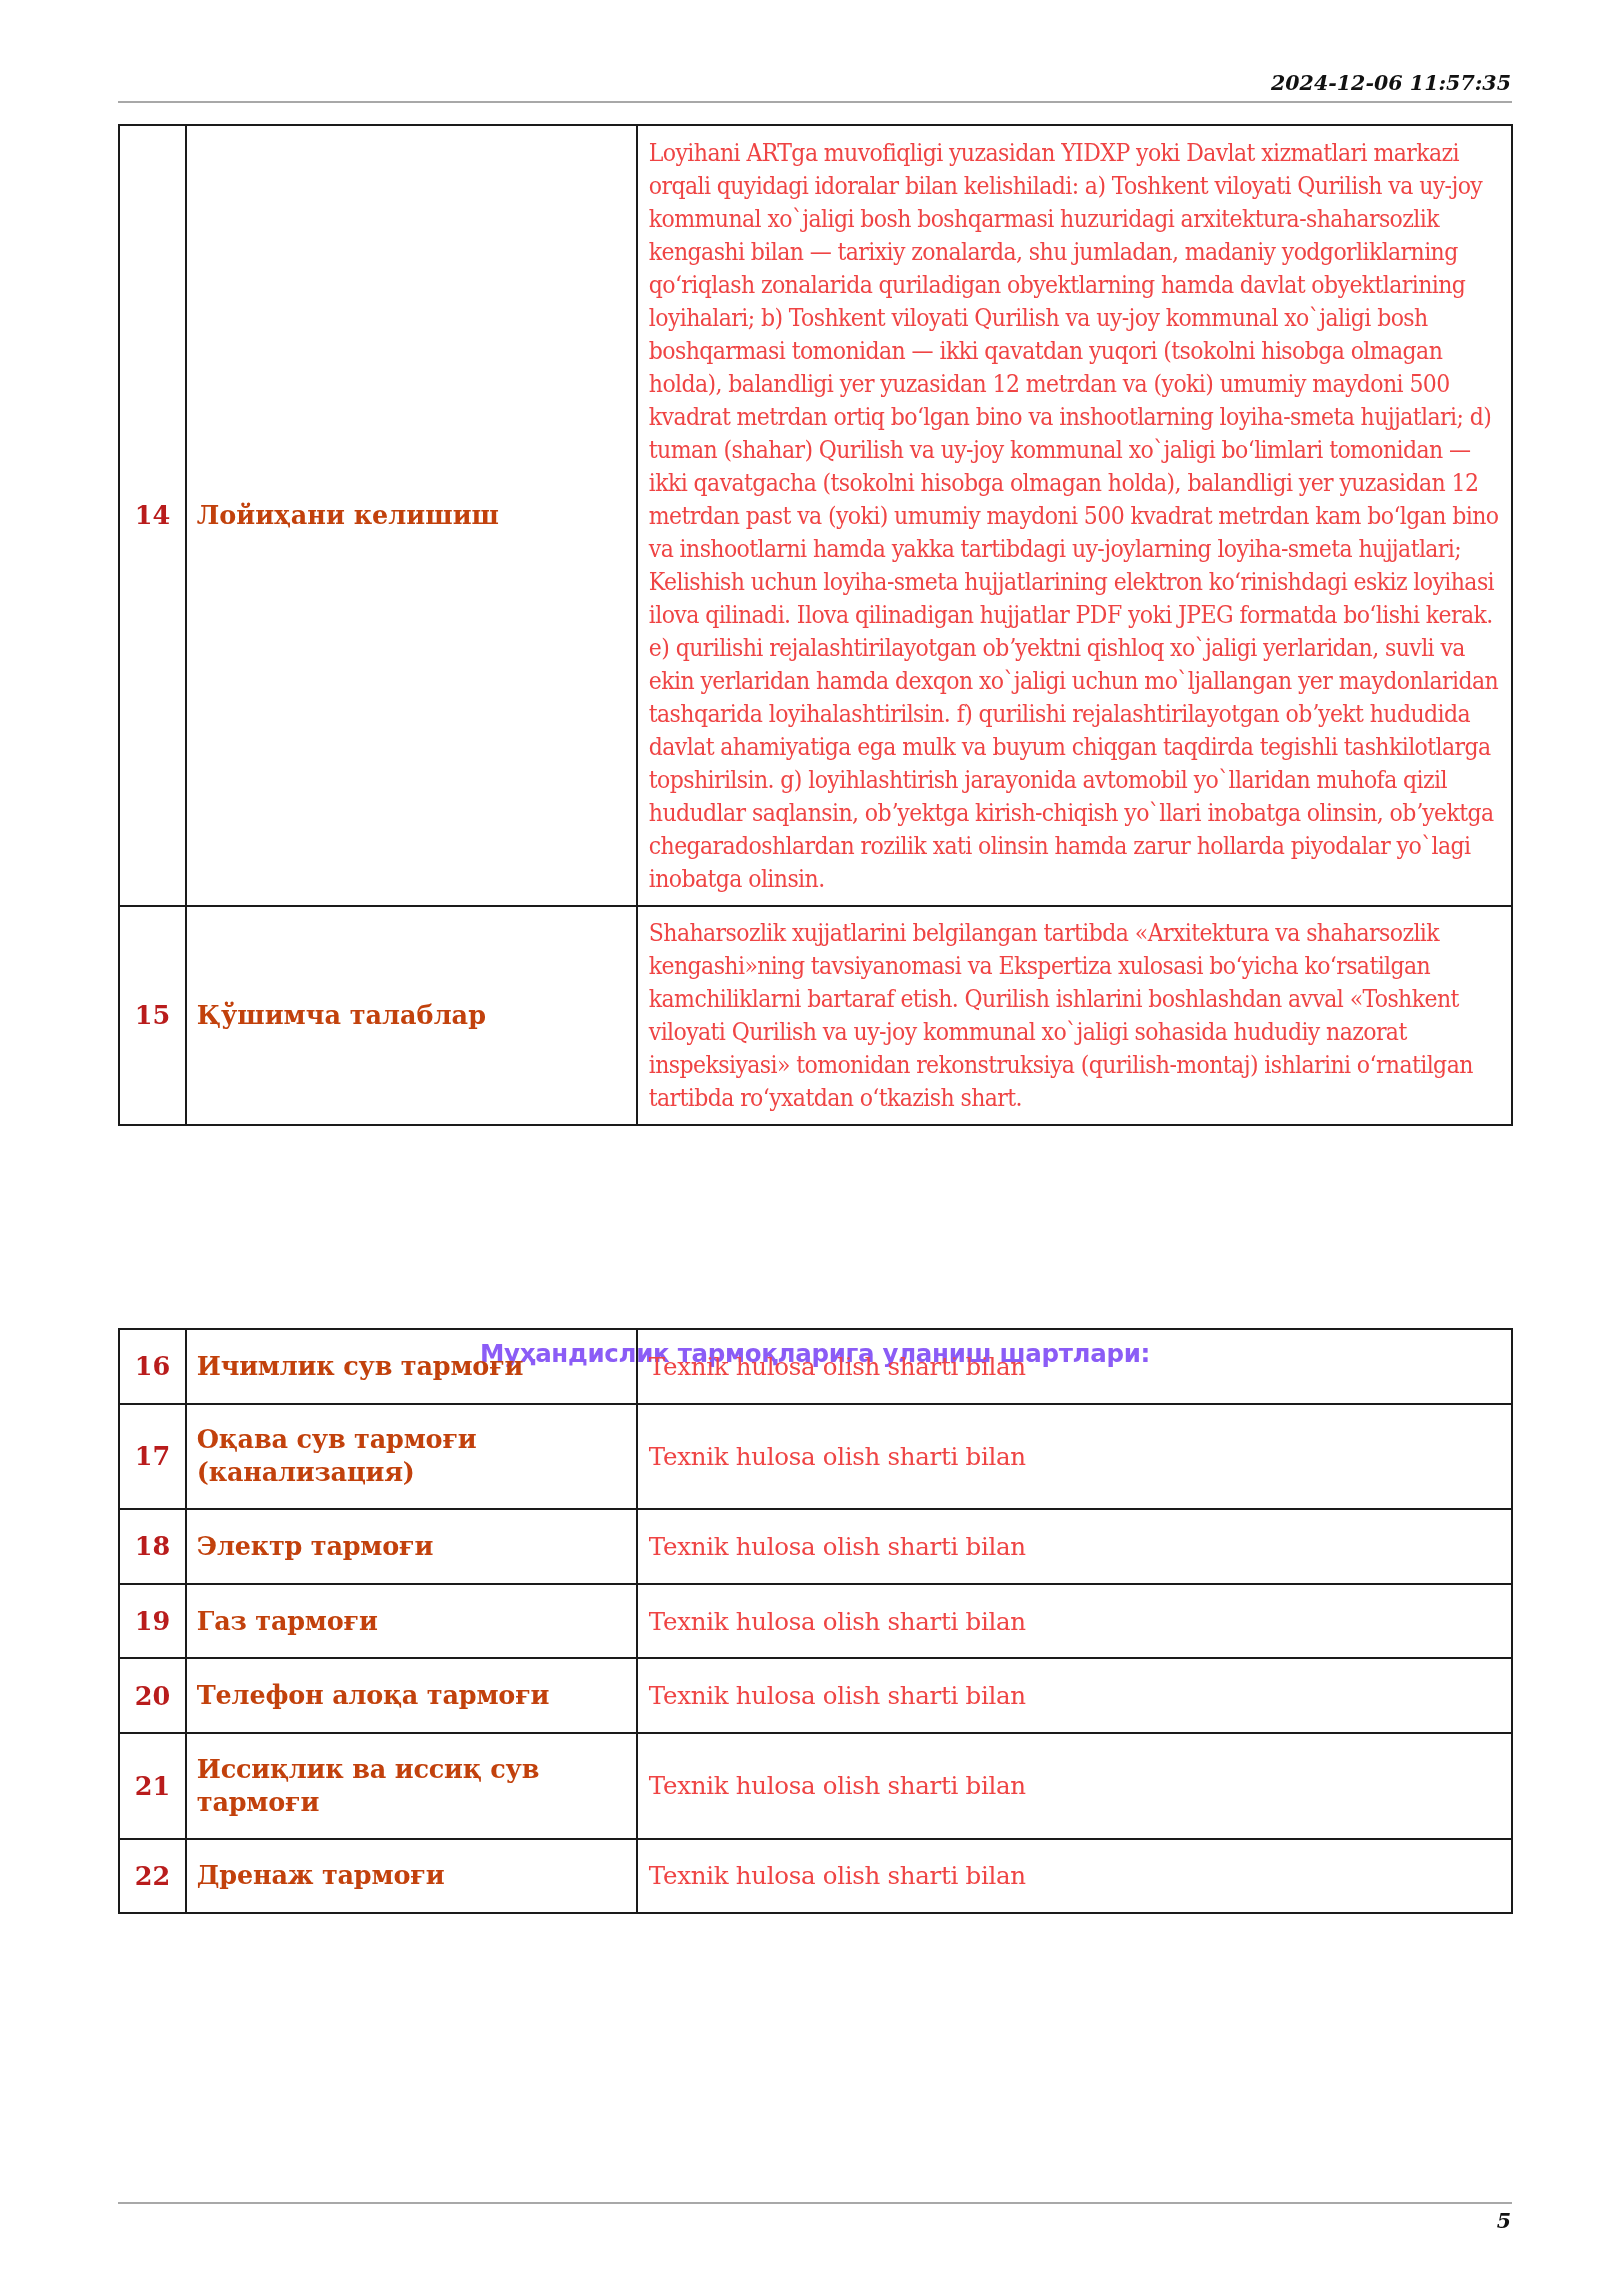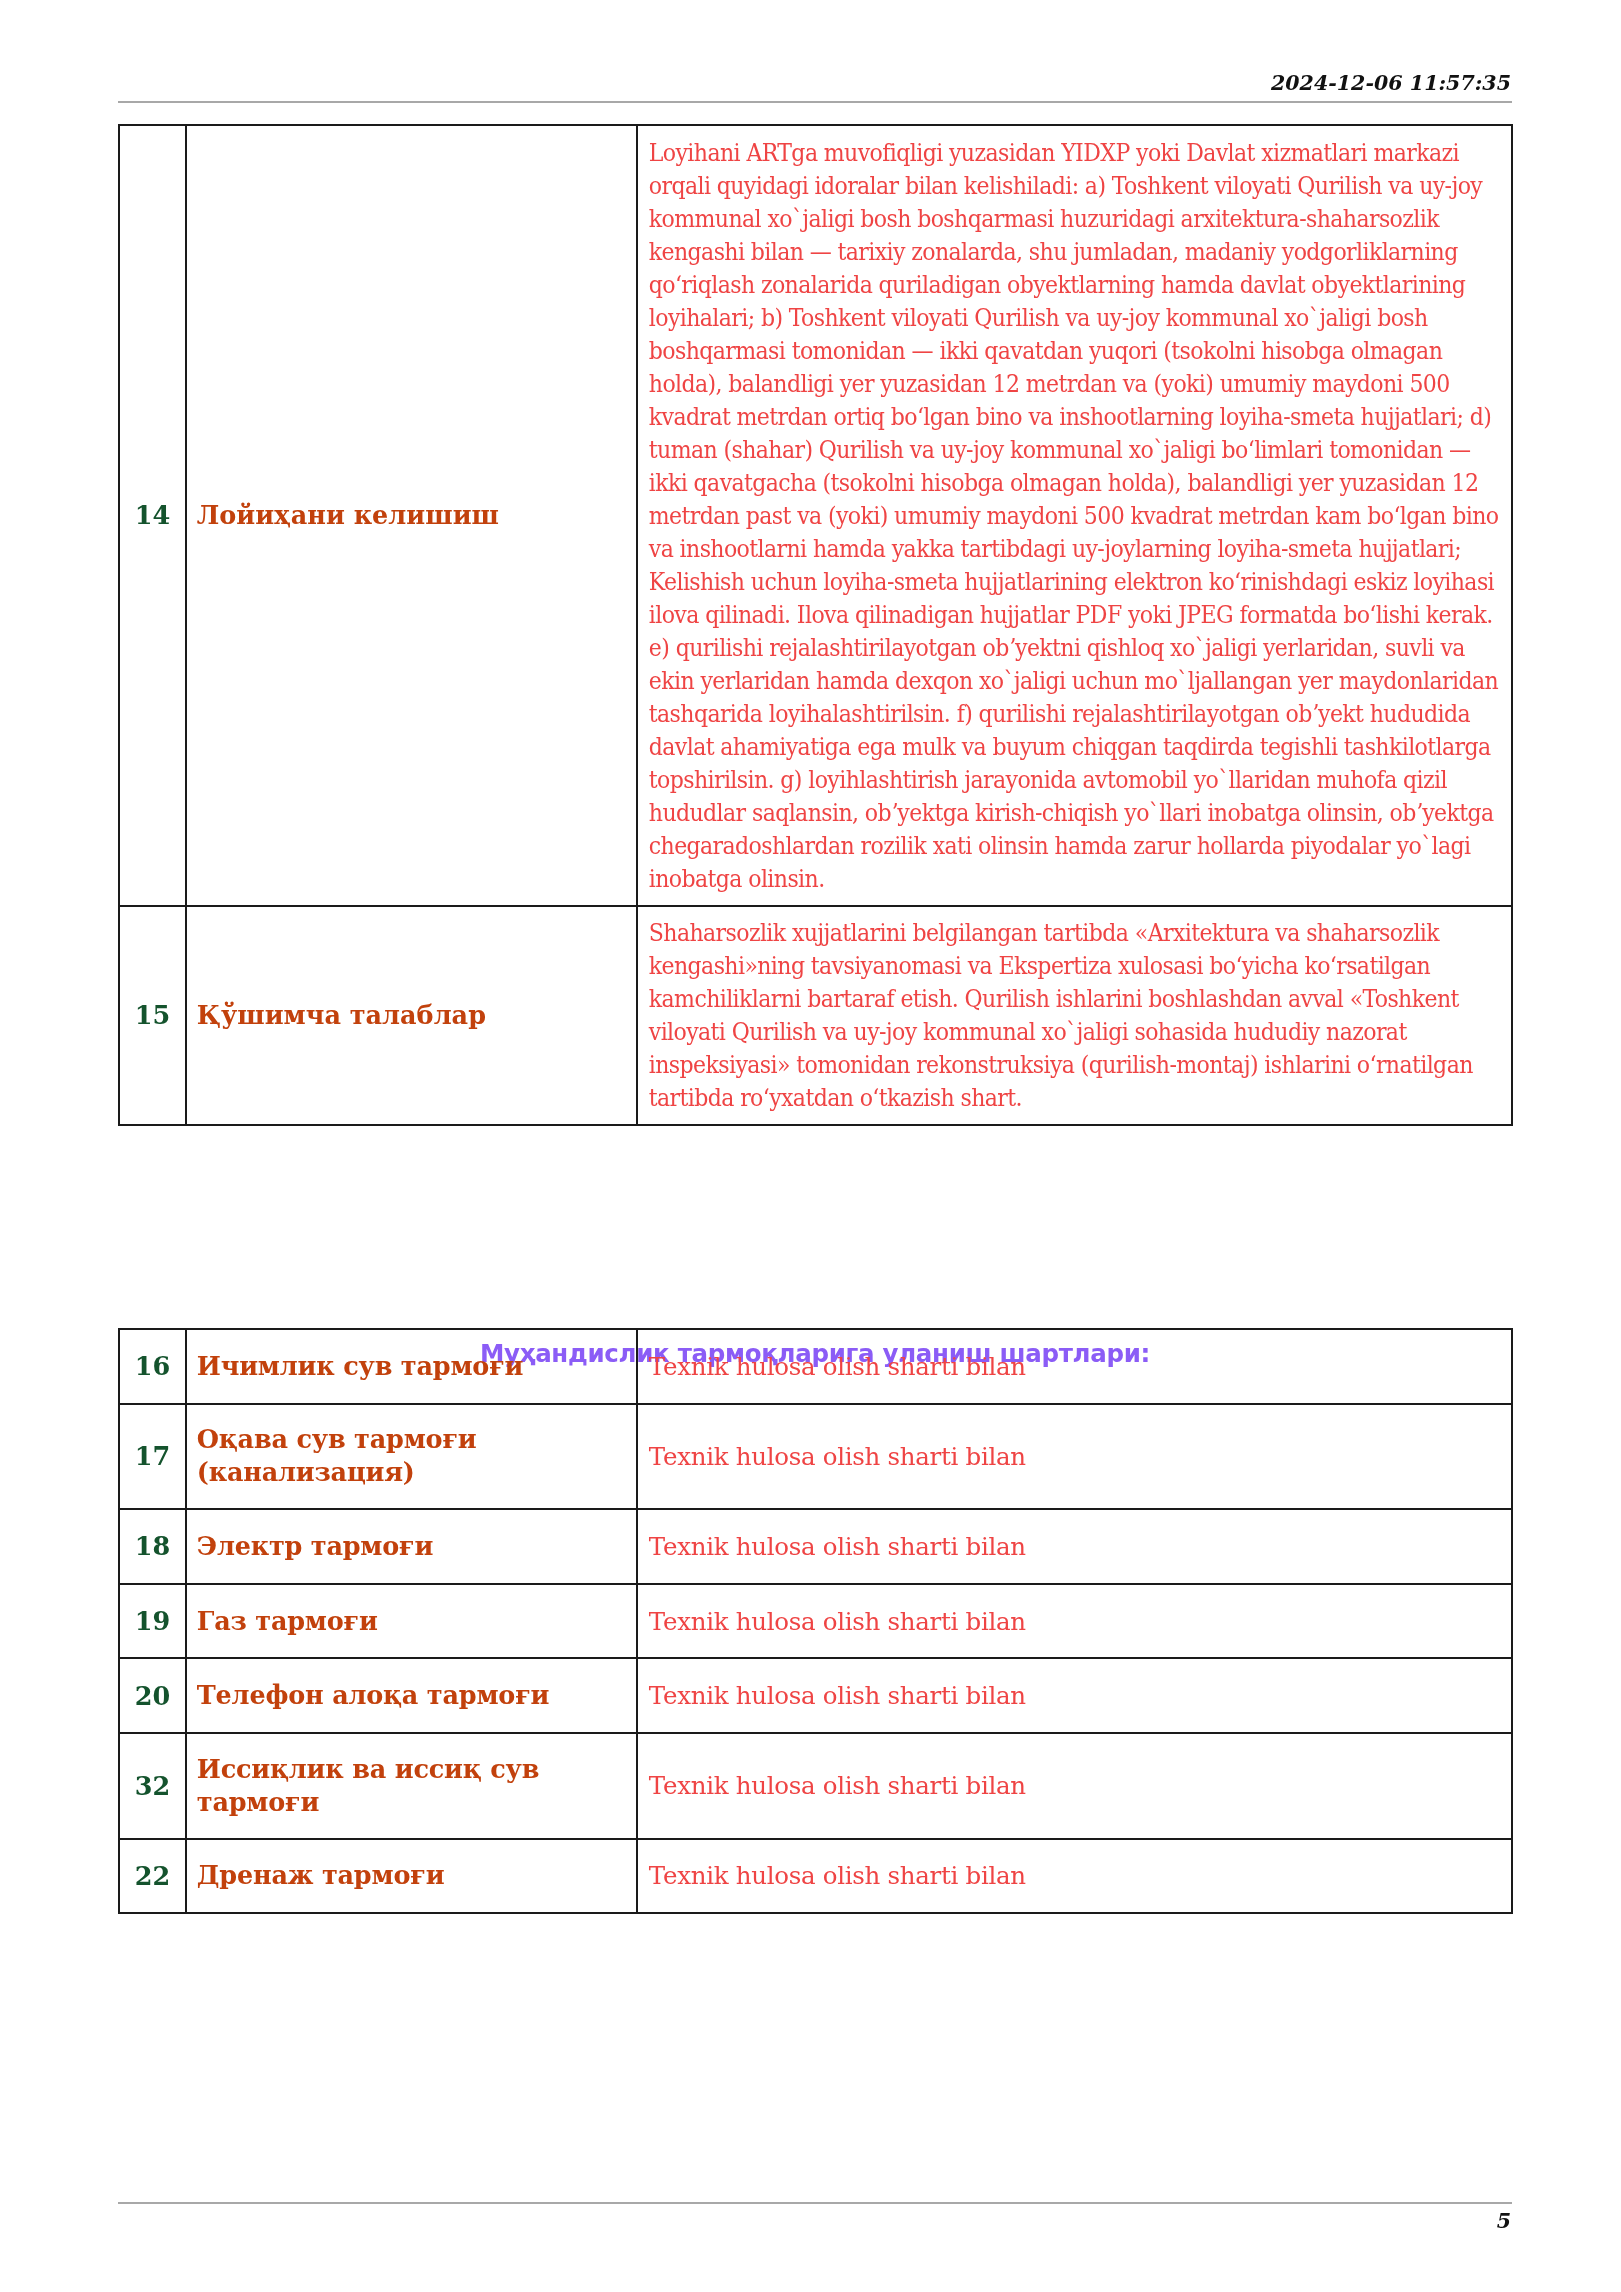"14" .num { color: #14532d -> #b91c1c }
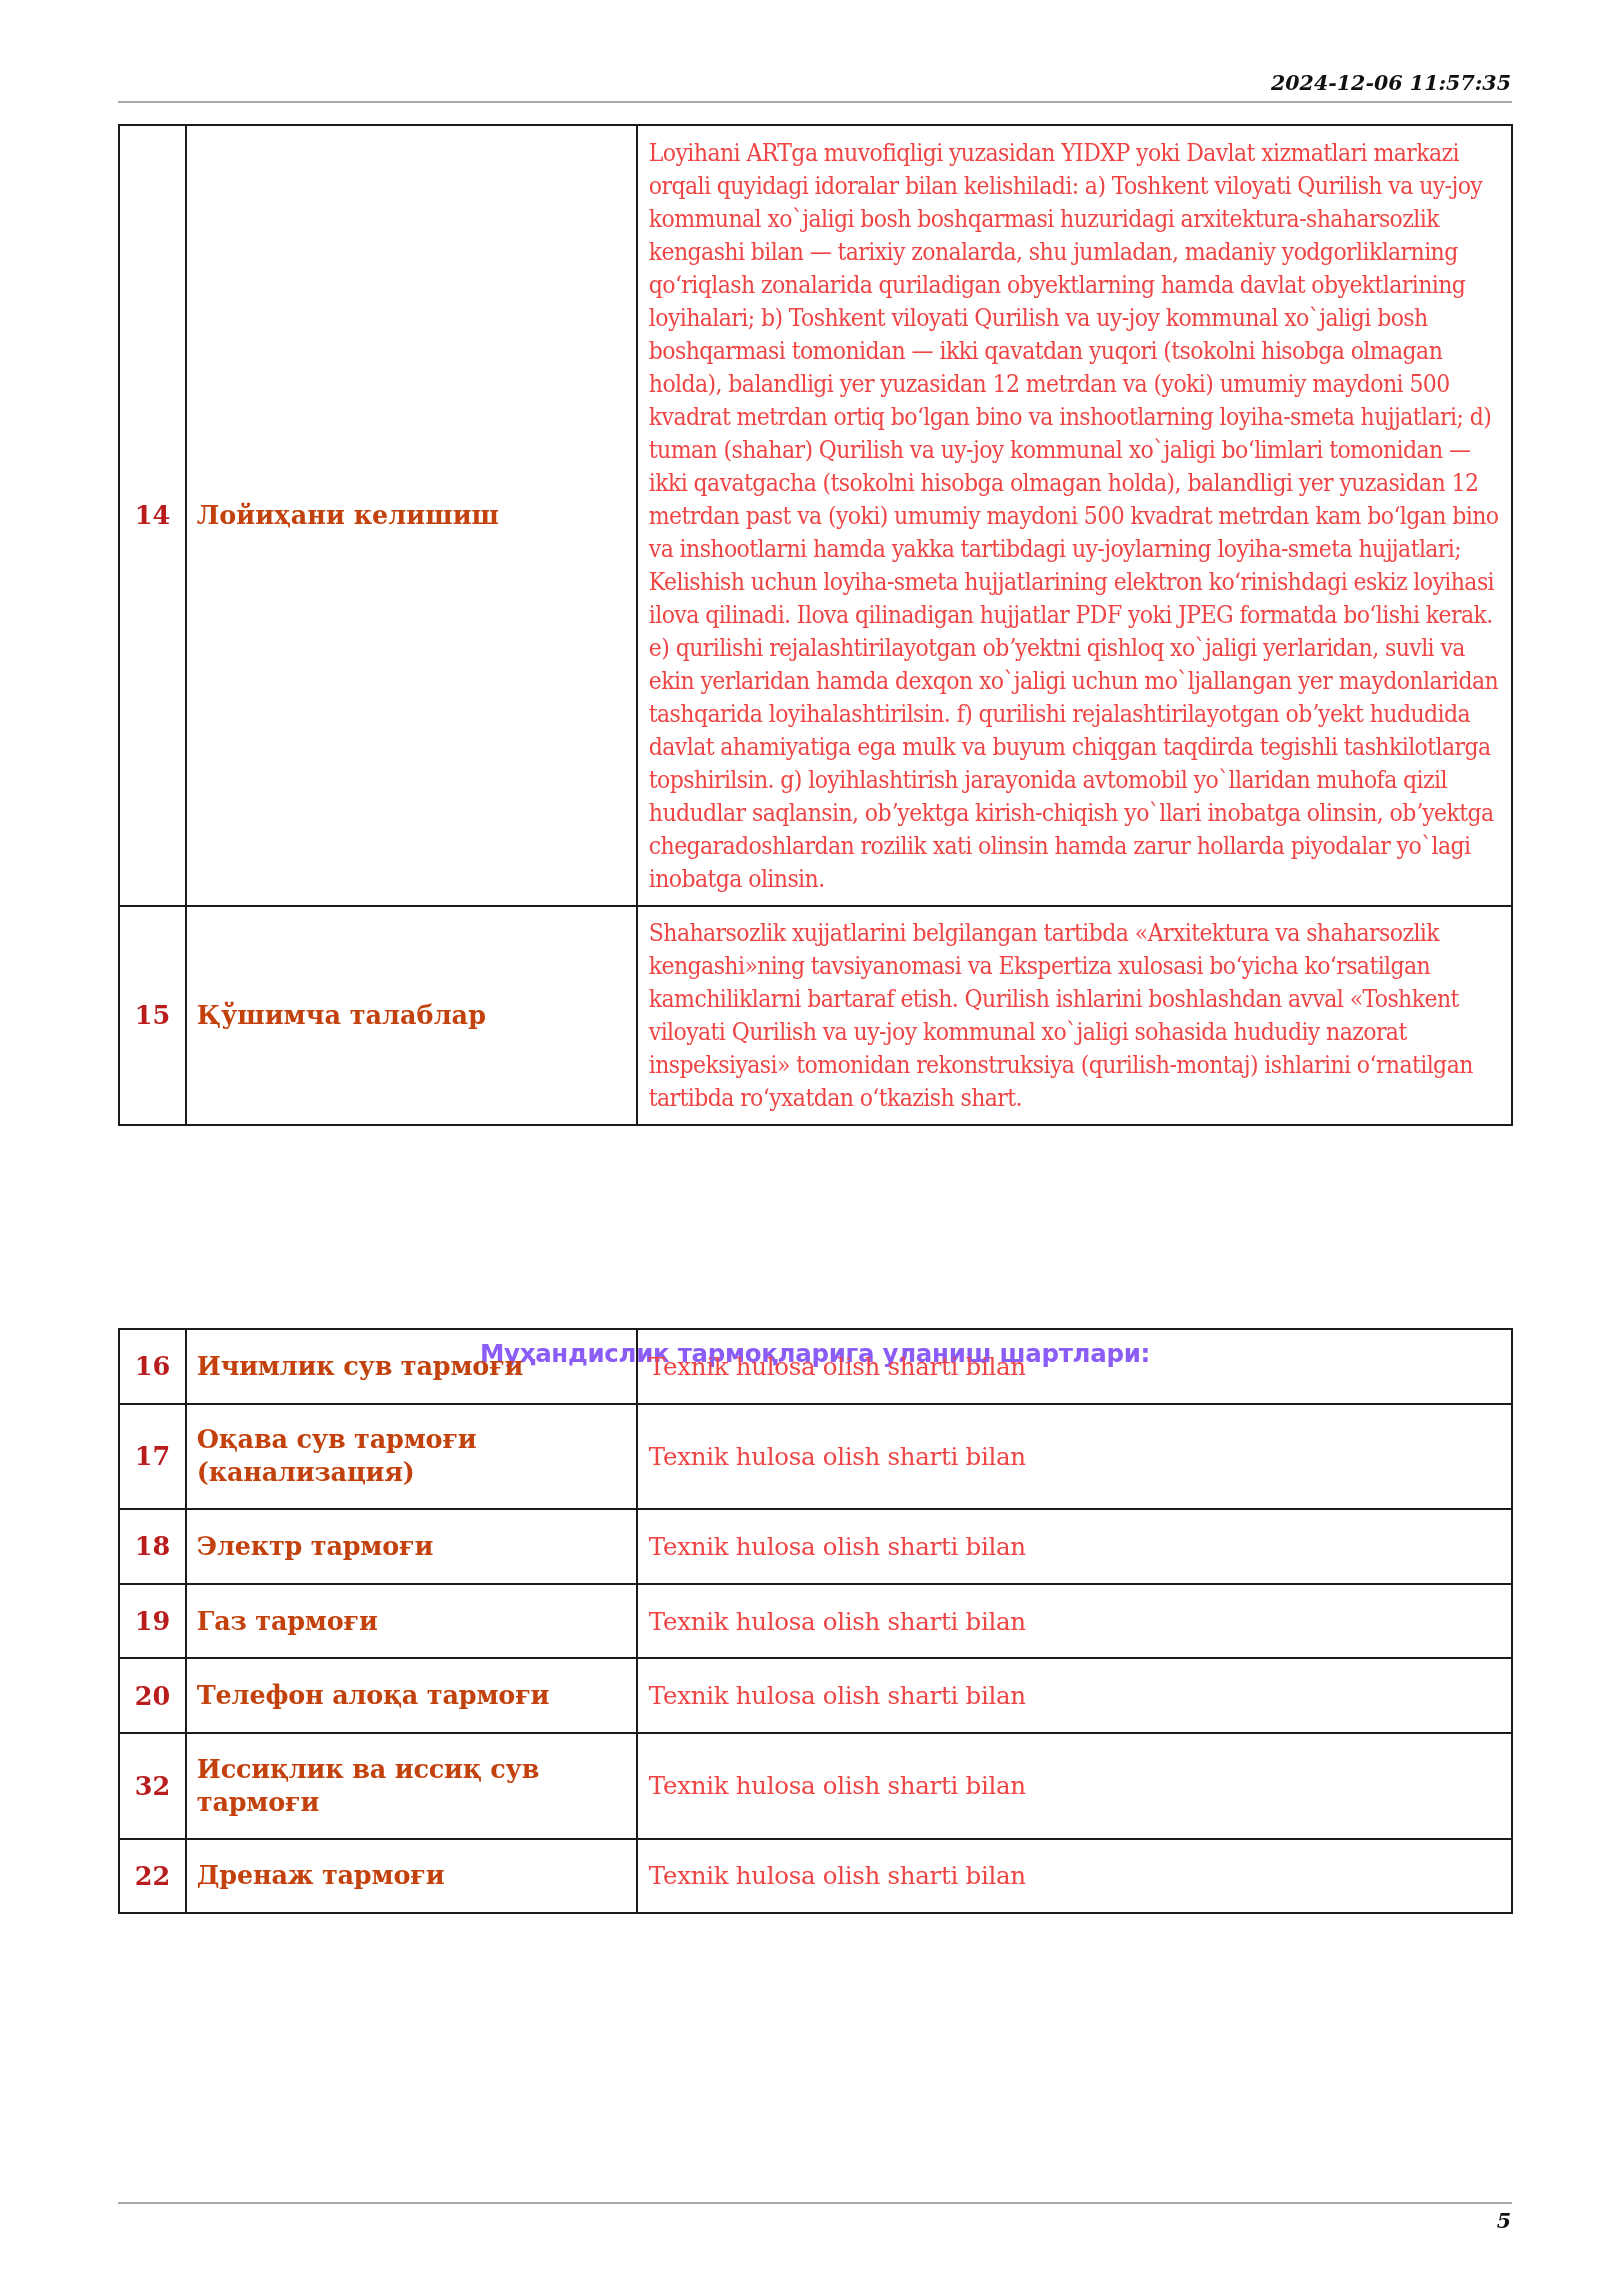"32" td.num { text: 32 -> 21 }
